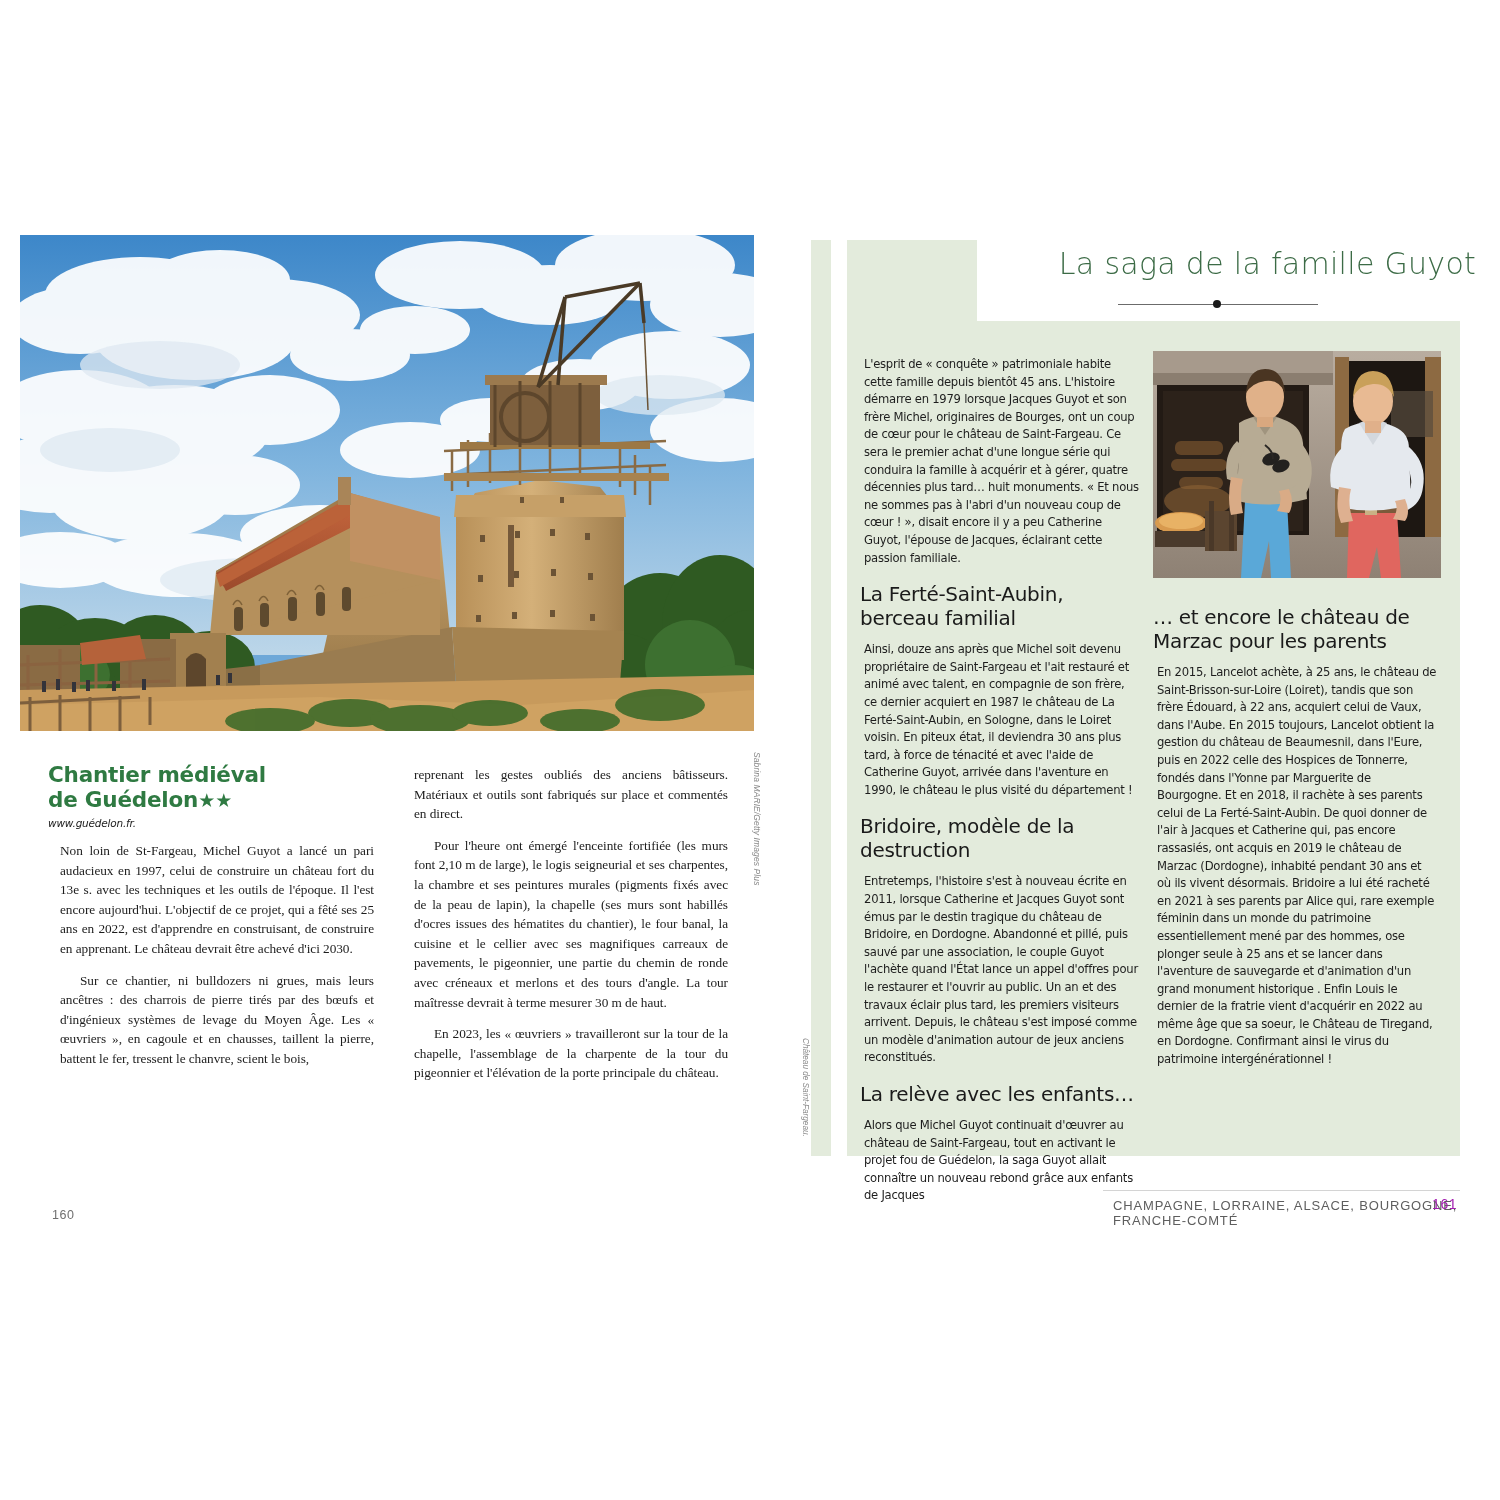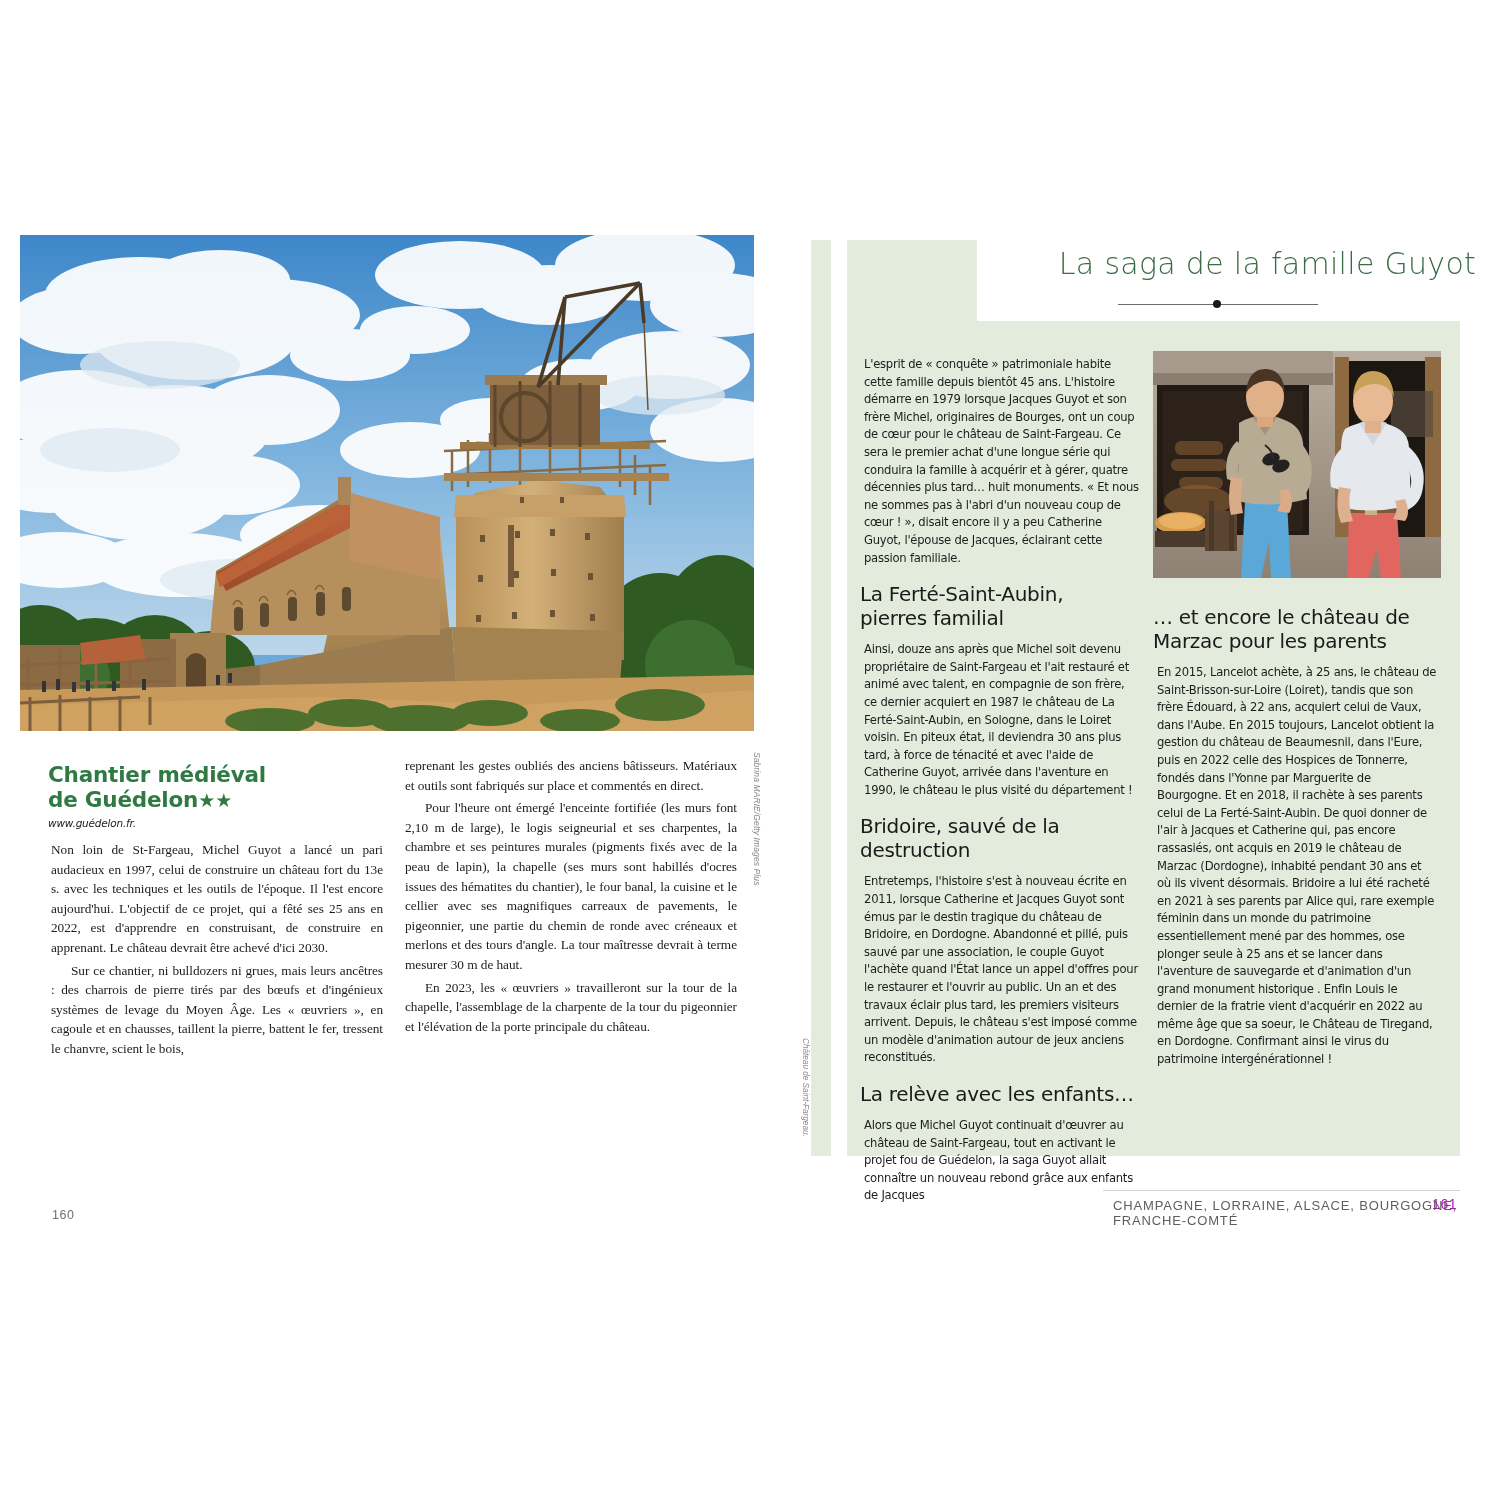"La Ferté-Saint-Aubin," h3.rp-h2 { text: pierres -> berceau }
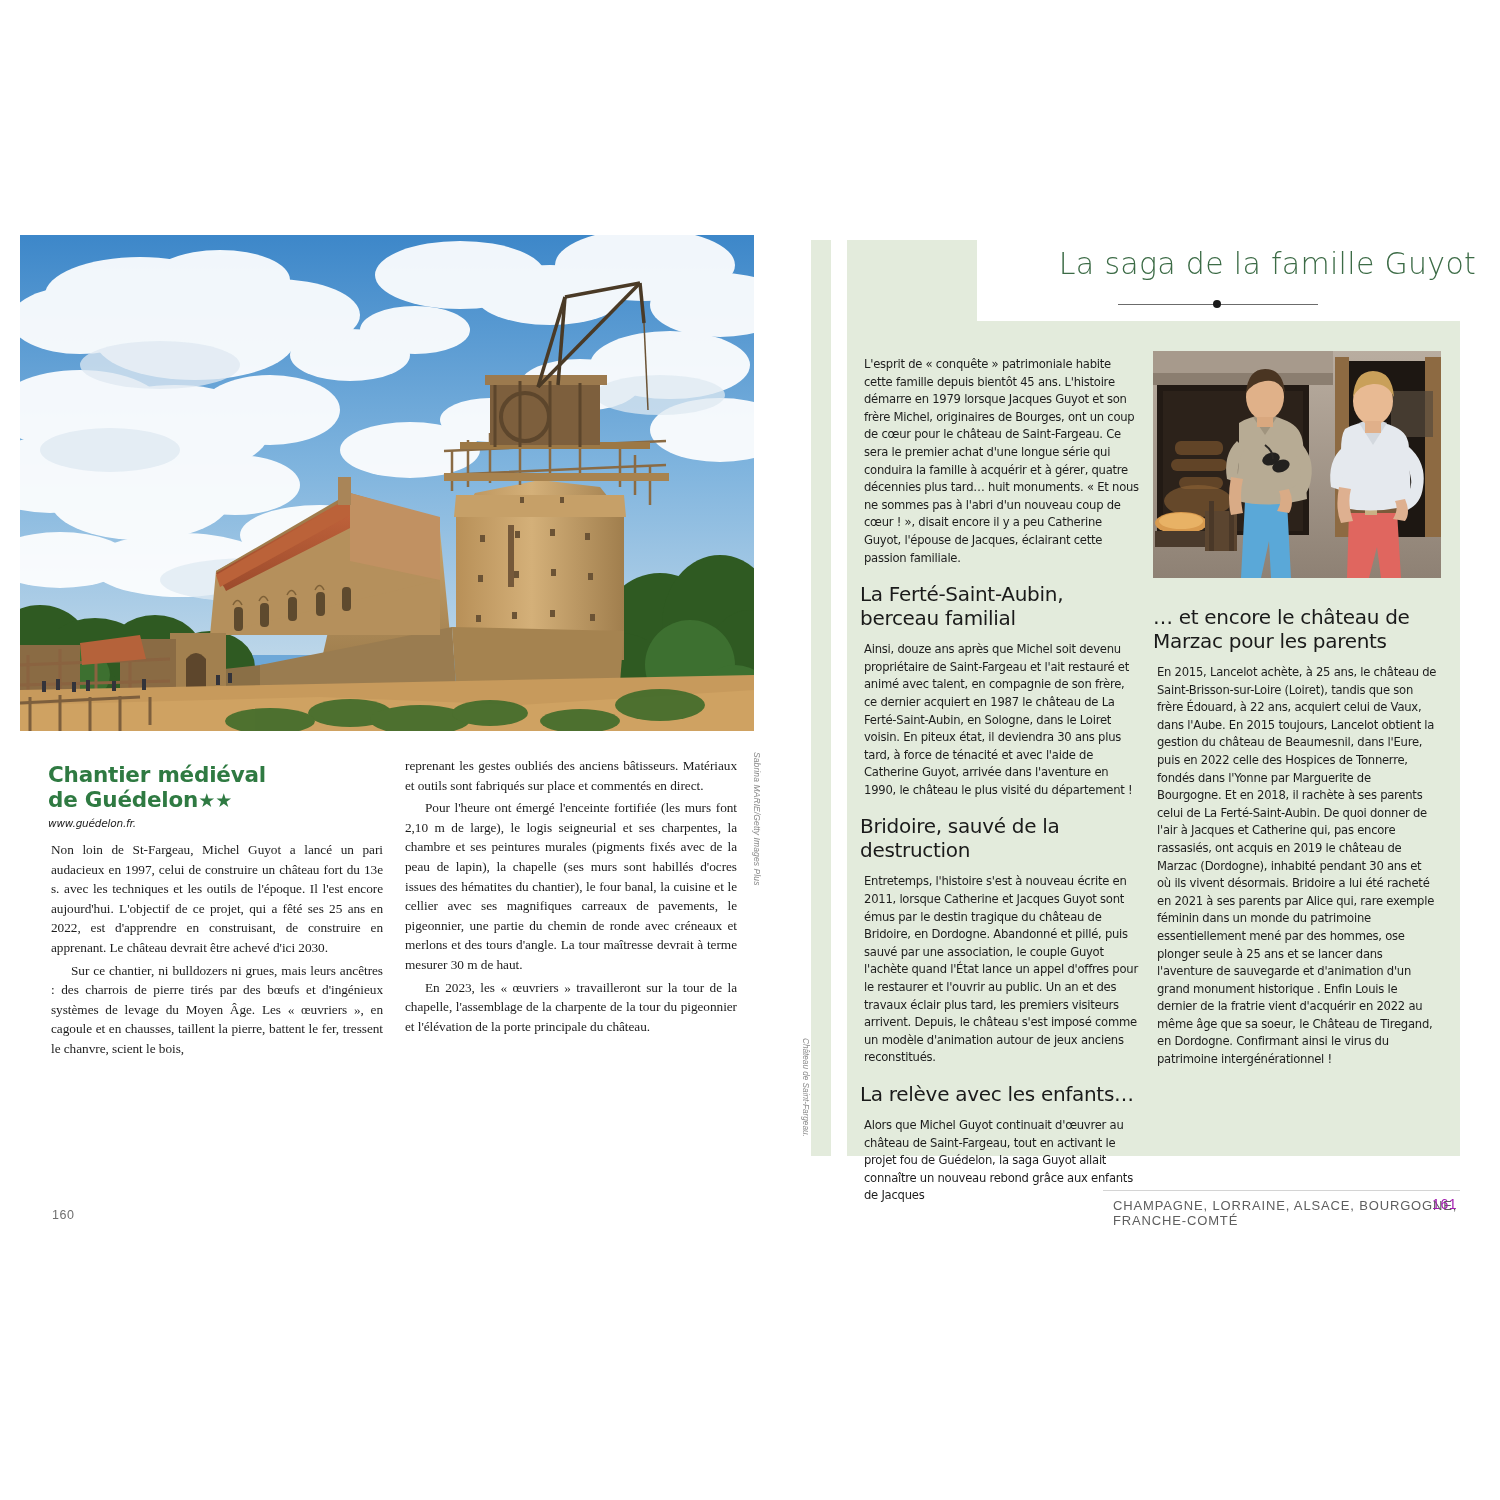"reprenant les gestes oubliés des" .body-serif p { margin: 3px -> 12px }
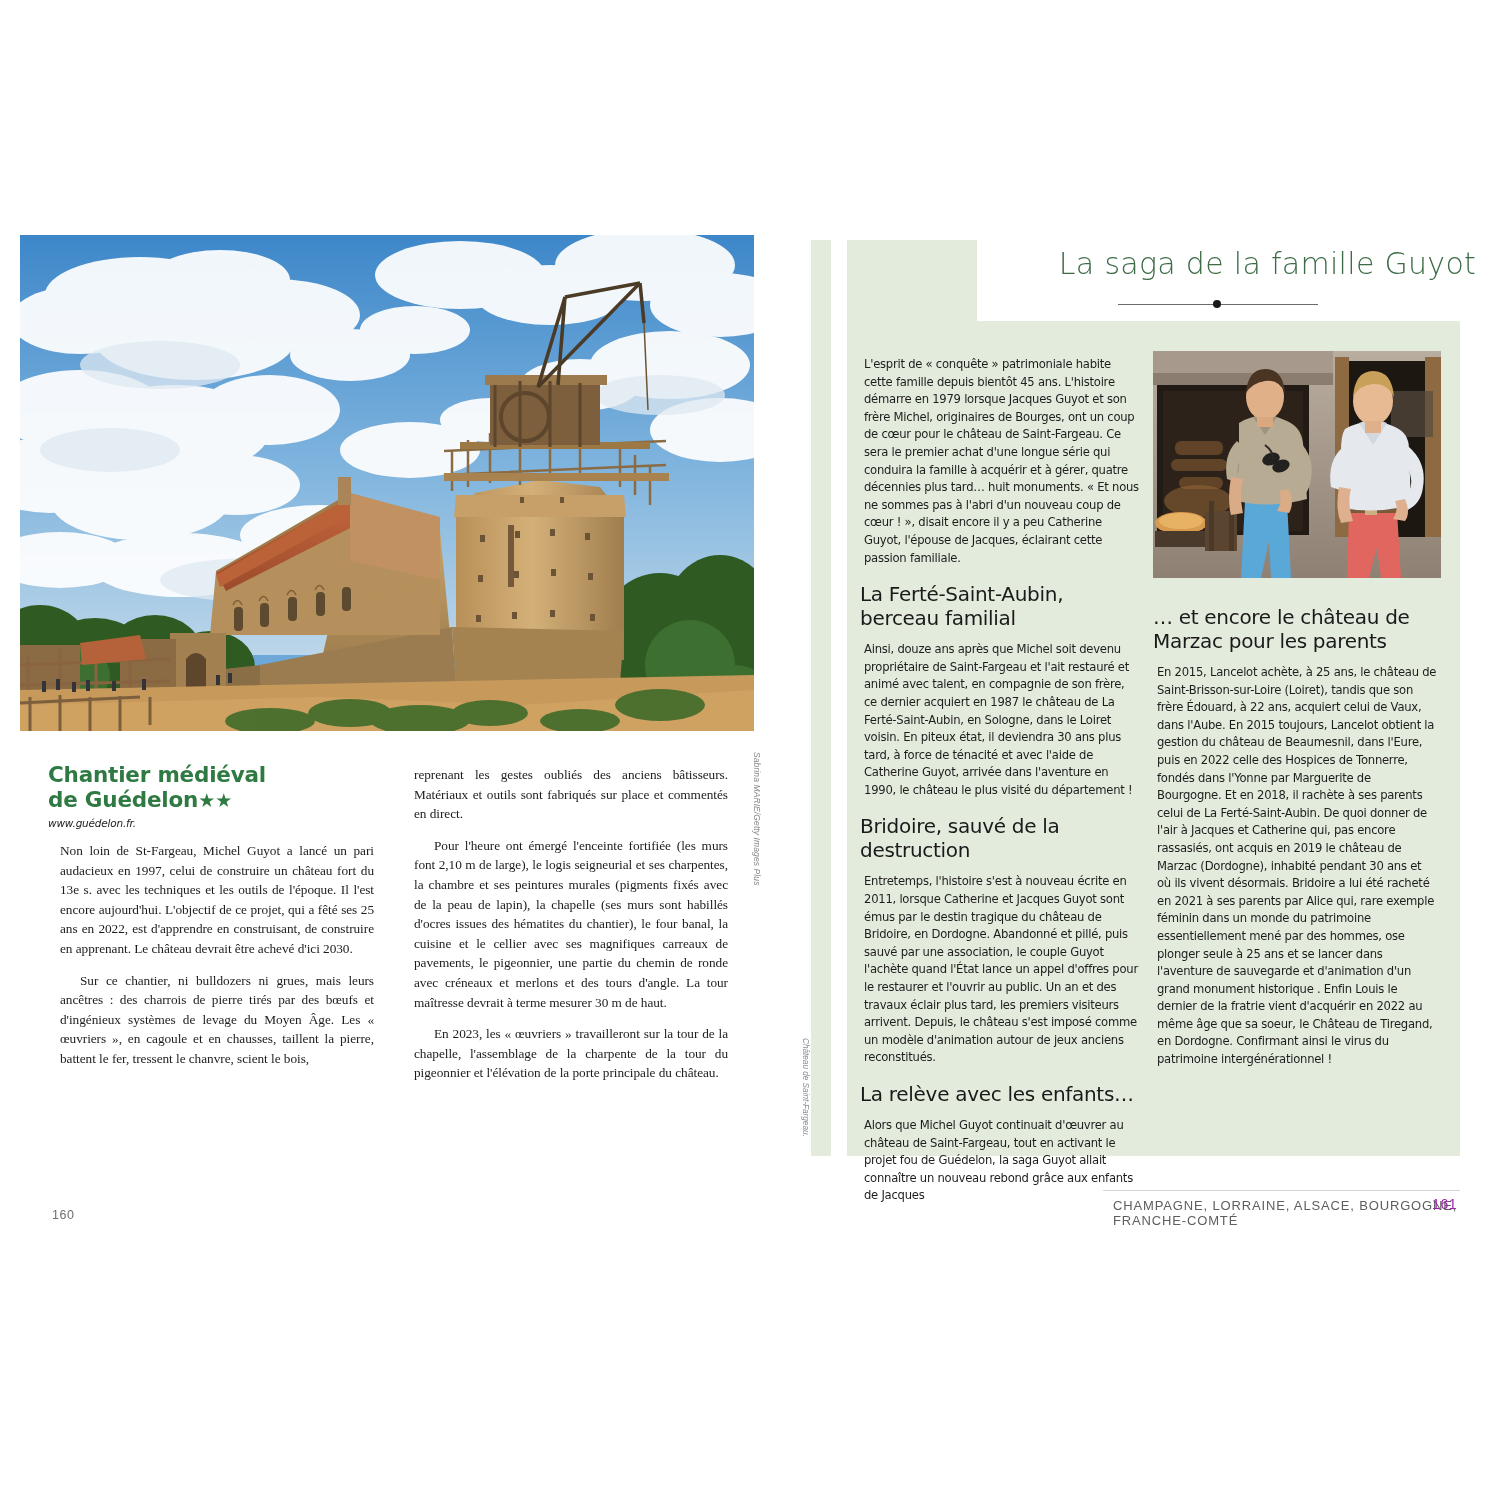"Bridoire, sauvé de la" h3.rp-h2 { text: sauvé -> modèle }
